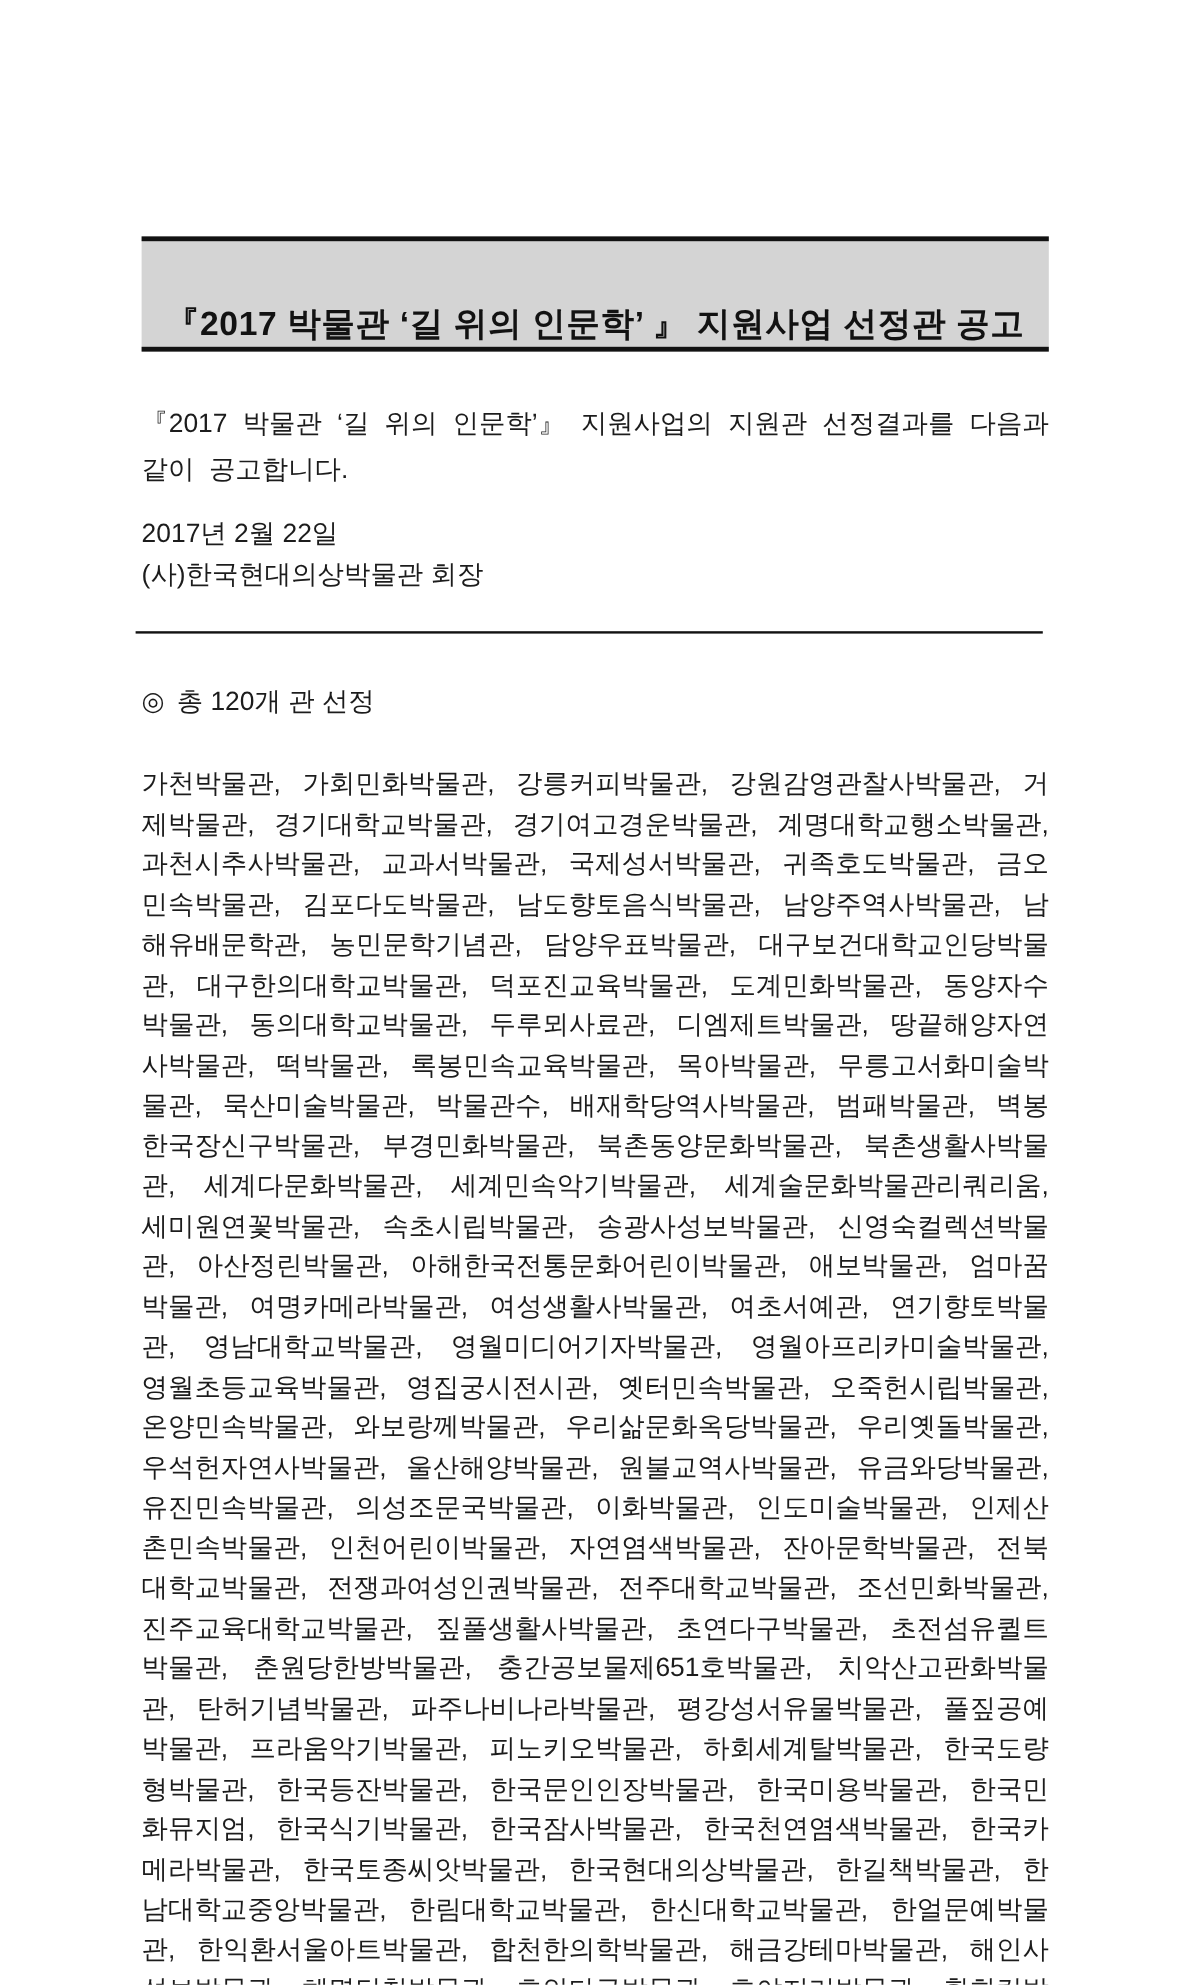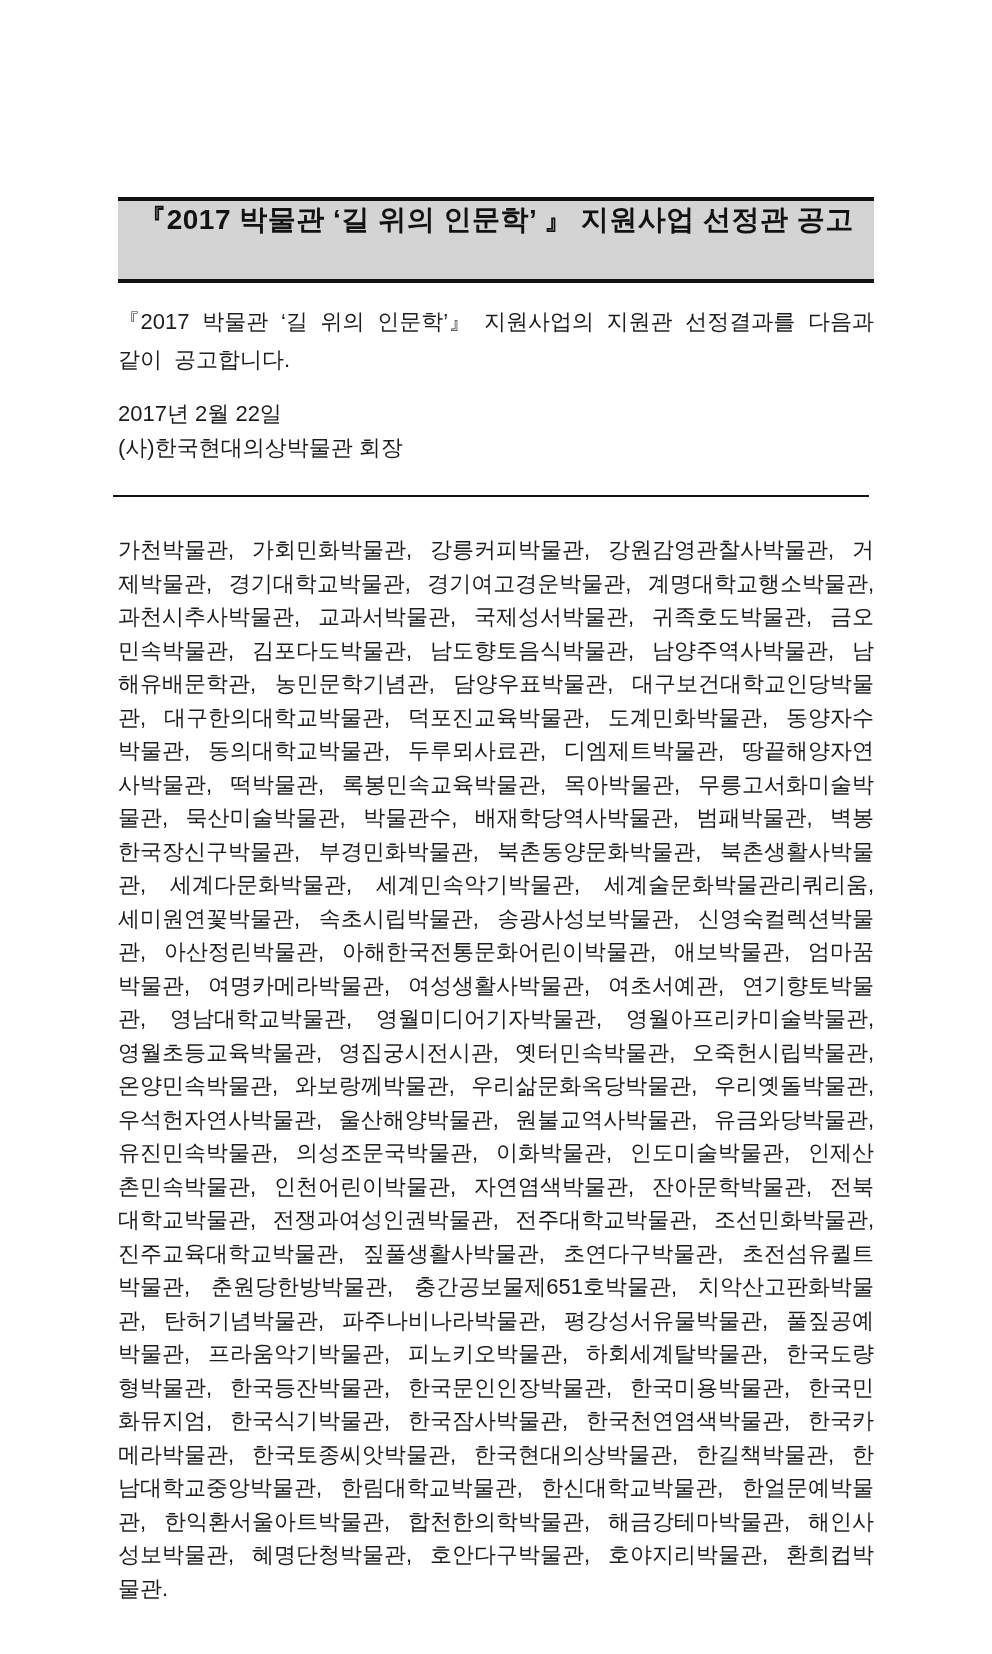"『2017 박물관 ‘길 위의 인문학’" .title-banner { align-items: flex-start -> flex-end; height: 86px -> 96px }
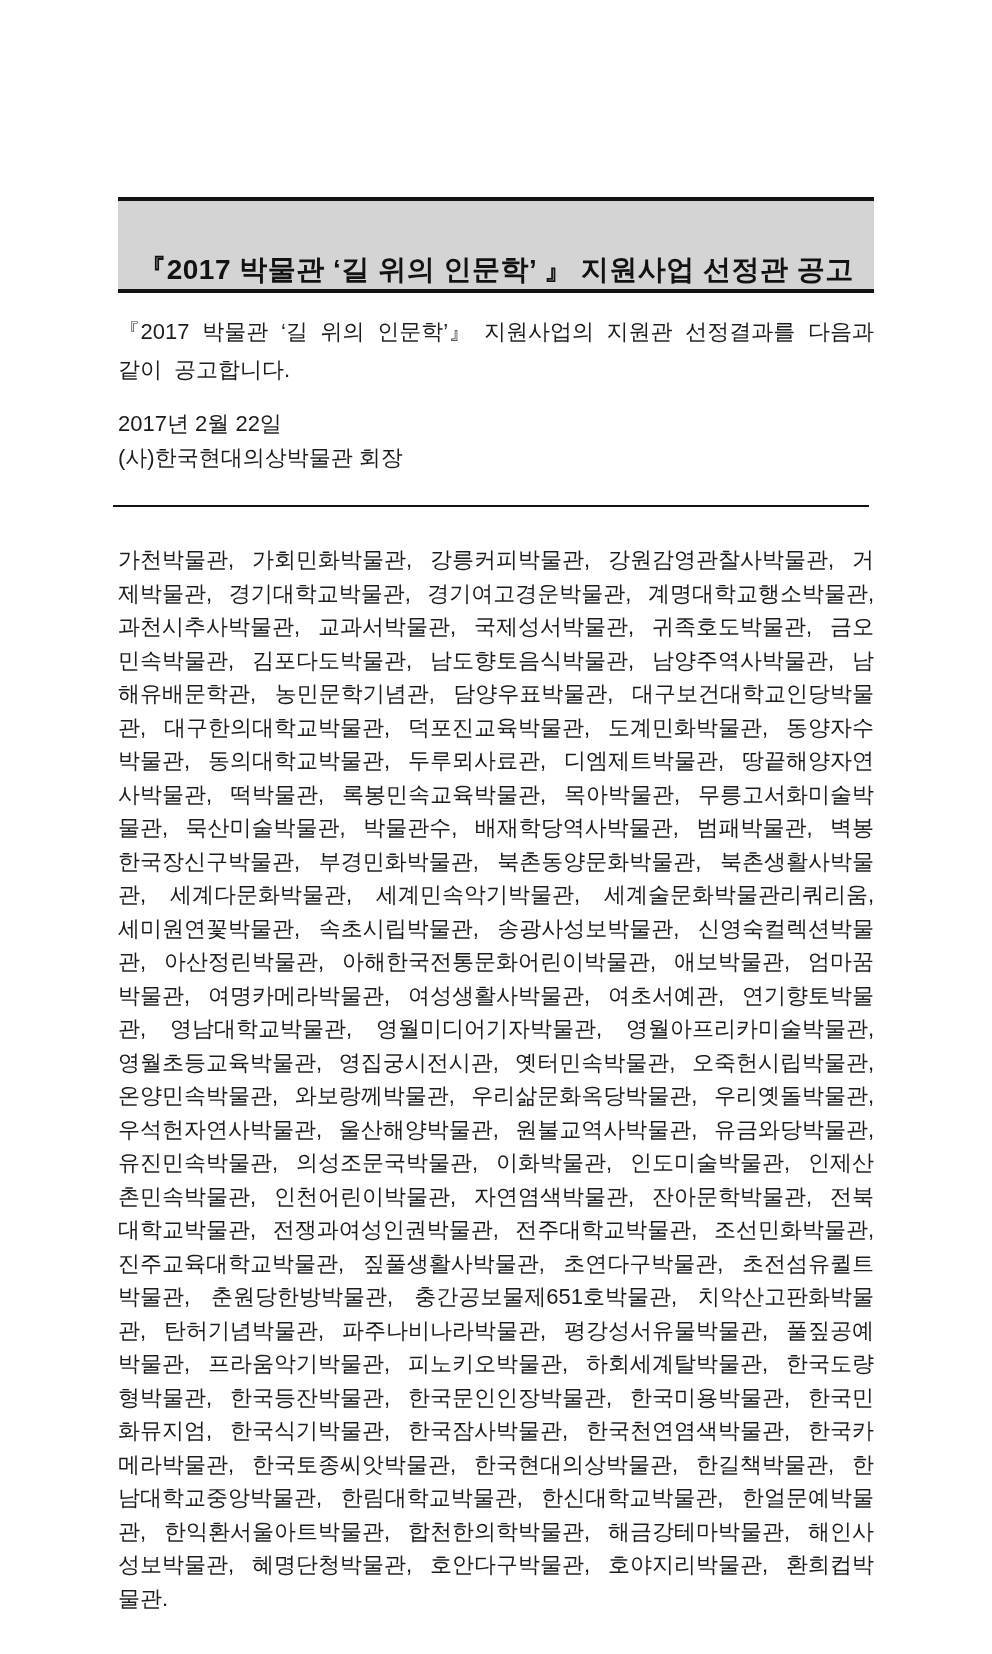"『2017 박물관 ‘길 위의 인문학’』" .intro { margin-top: 20px -> 41px }
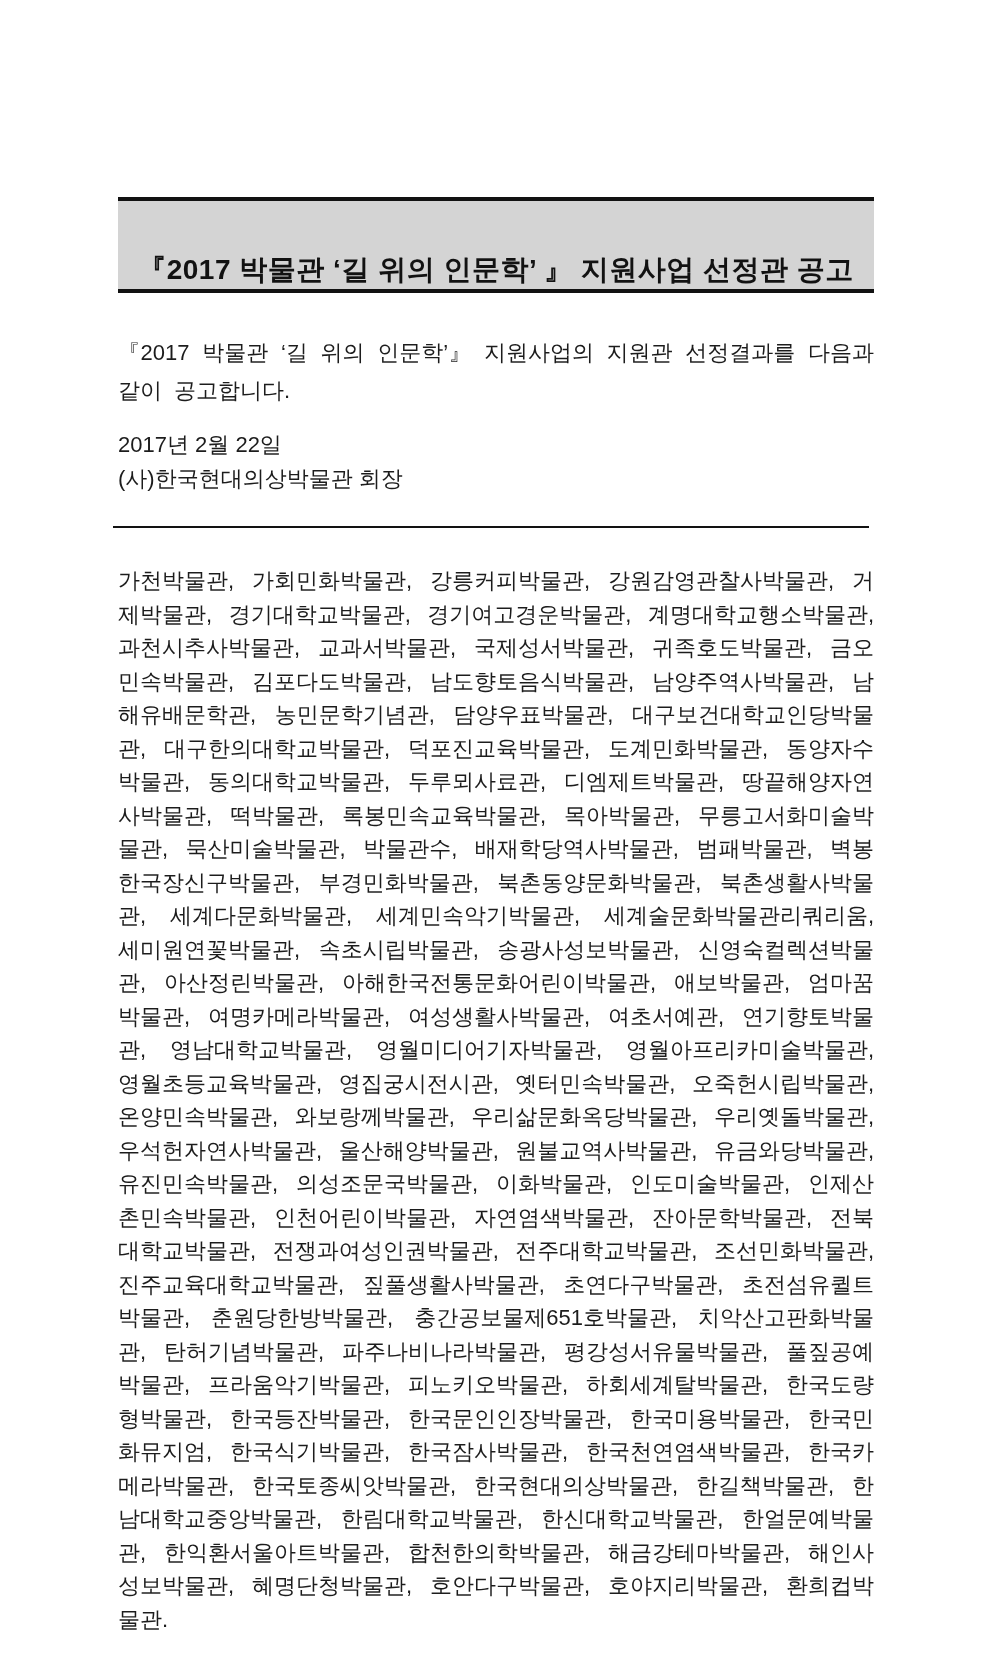"◎ 총 120개 관 선정" div.section-heading { html: none -> <div> <span>◎</span><span>총 120개 관 선정</span> </div> }
